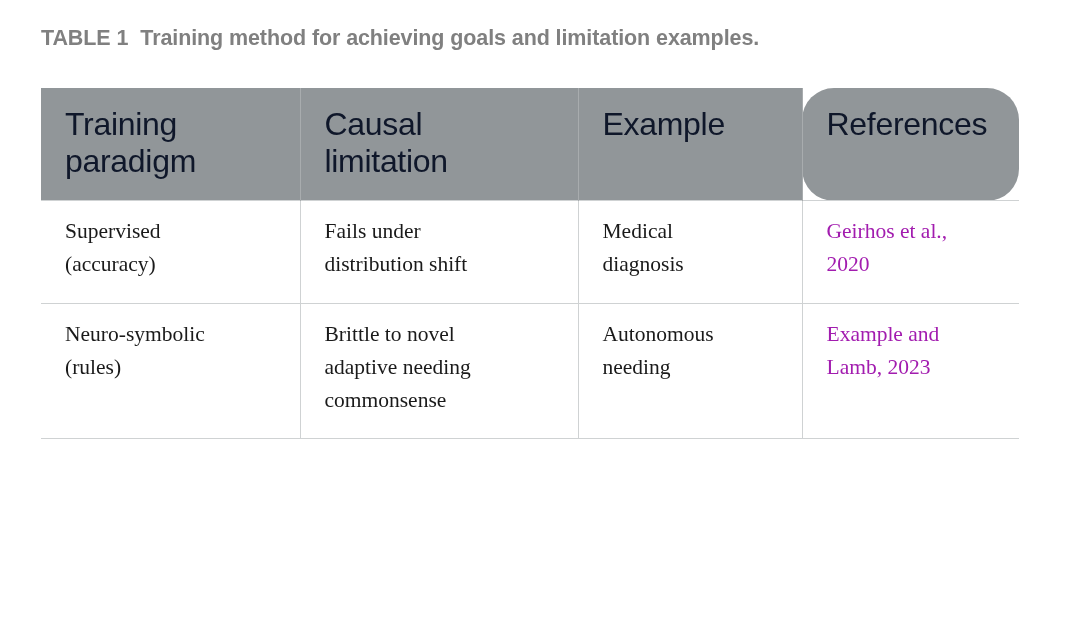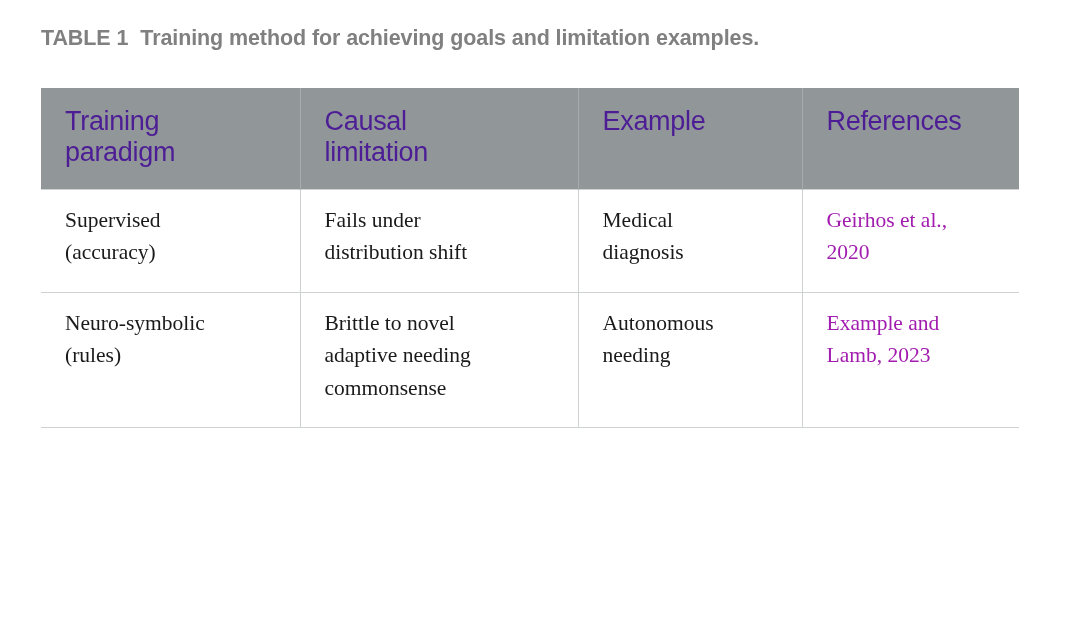"Training" thead th { color: #4c1d95 -> #0f172a; font-size: 27px -> 32px }
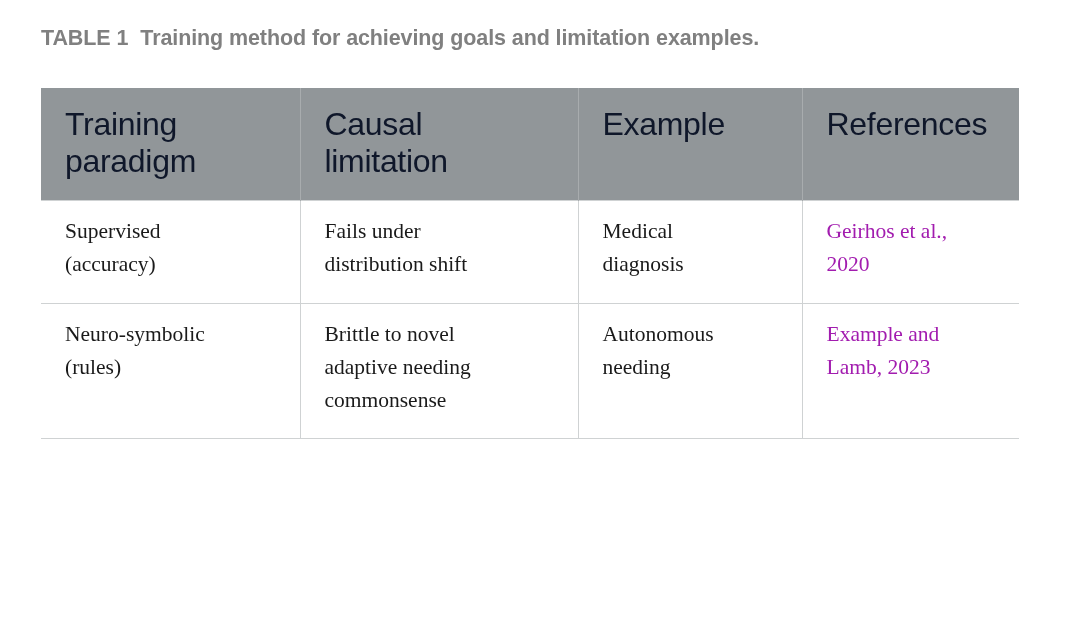"References" thead th:last-child { border-radius: none -> 32px }
